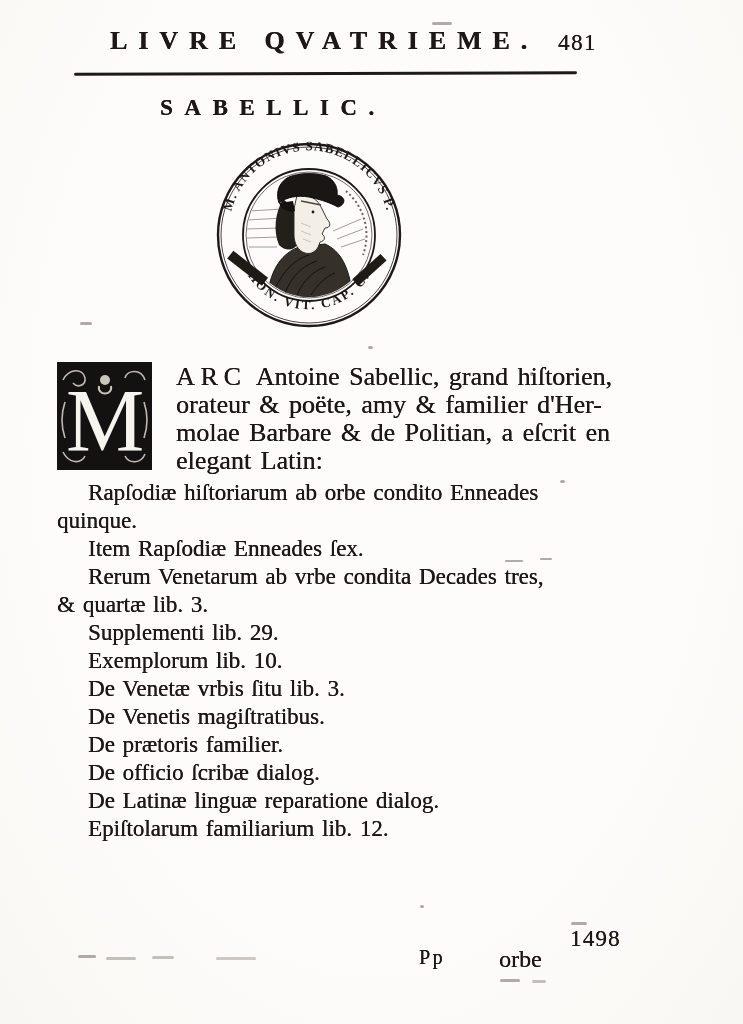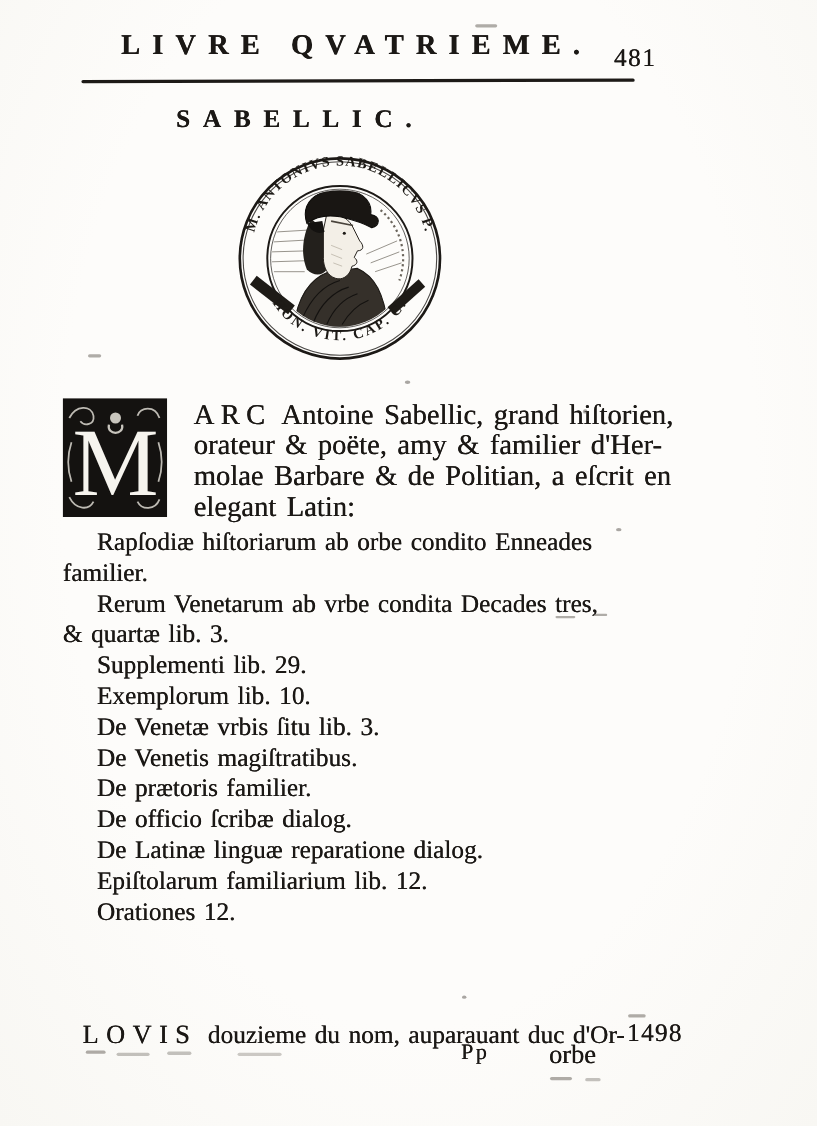"481" .page-number { top: 40px -> 30px }
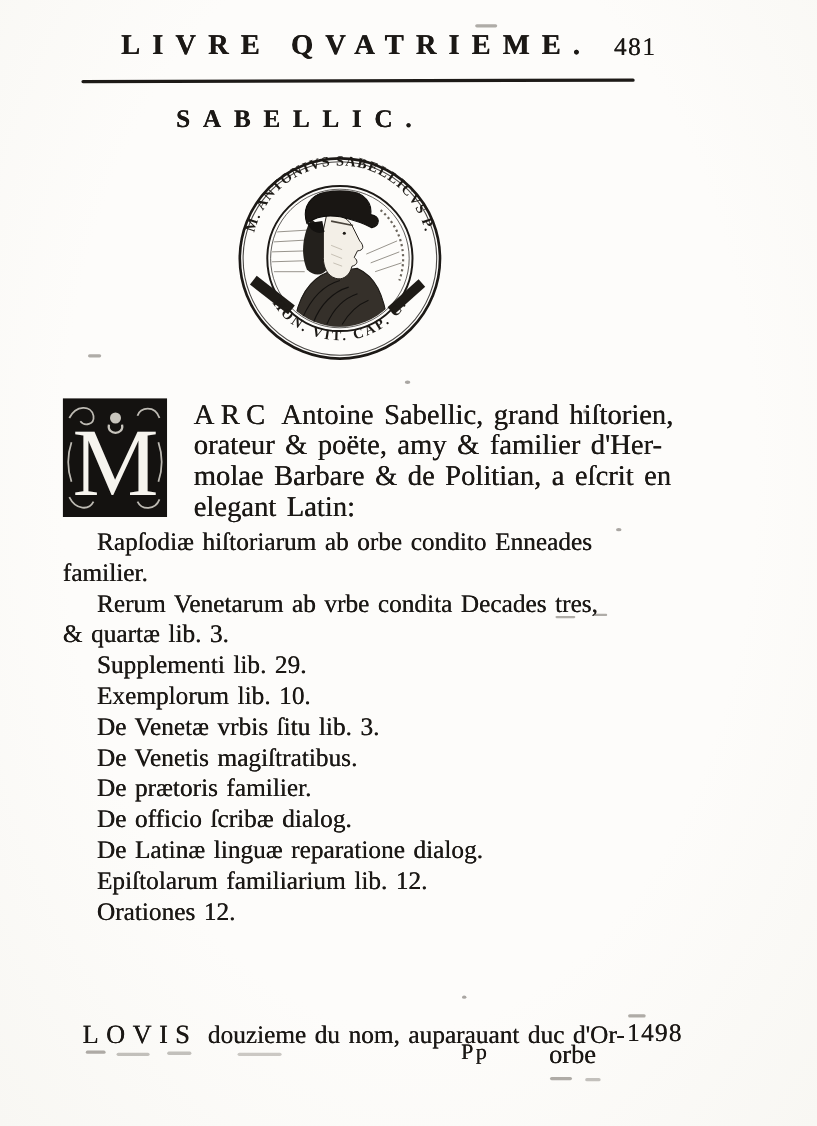"familier." div.work-line { text: familier -> quinque }
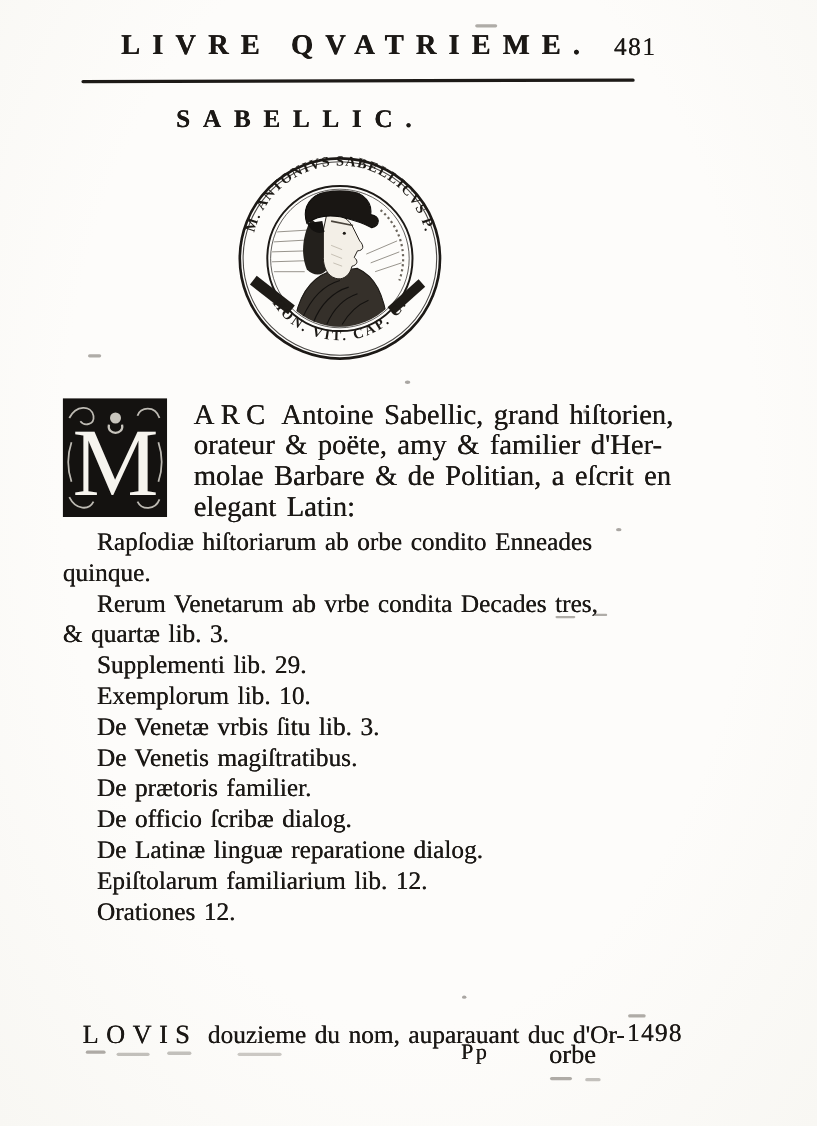"Item Rapſodiæ Enneades ſex." div.work-line { html: none -> <div>Item Rapſodiæ Enneades ſex.</div> }
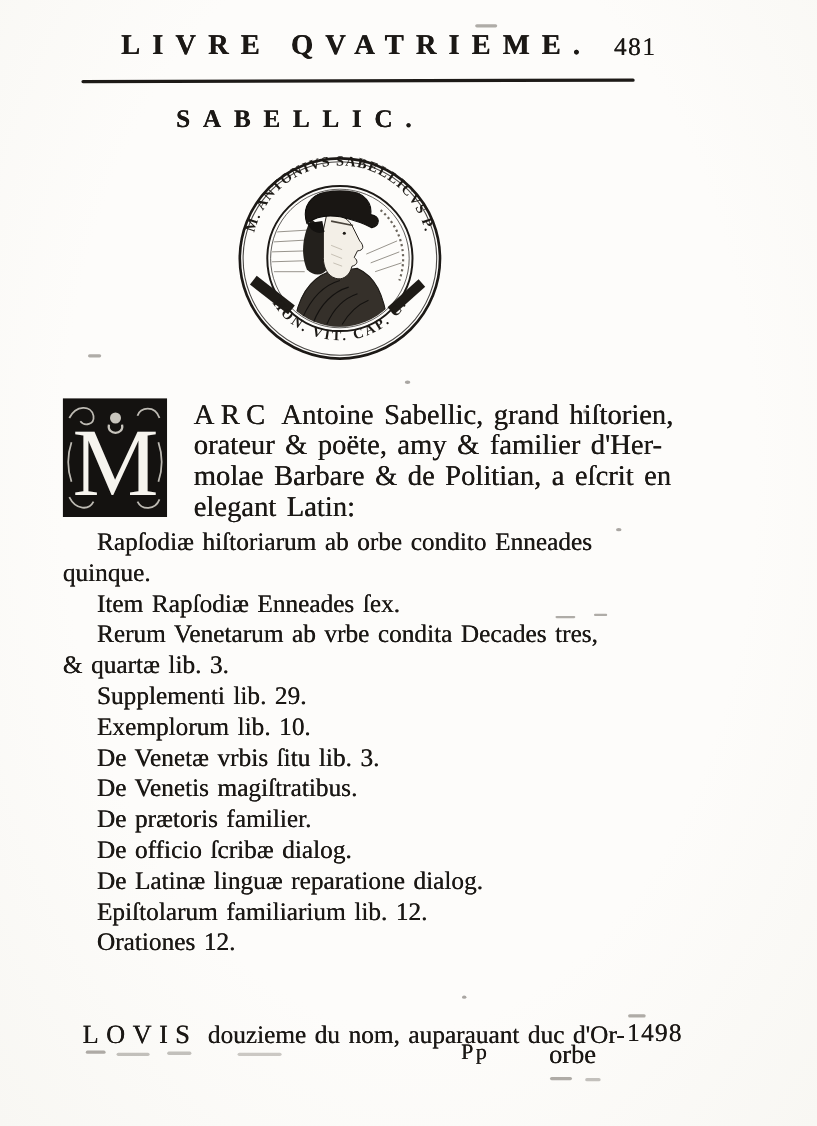"Orationes 12." div.work-line { html: <div>Orationes 12.</div> -> none }
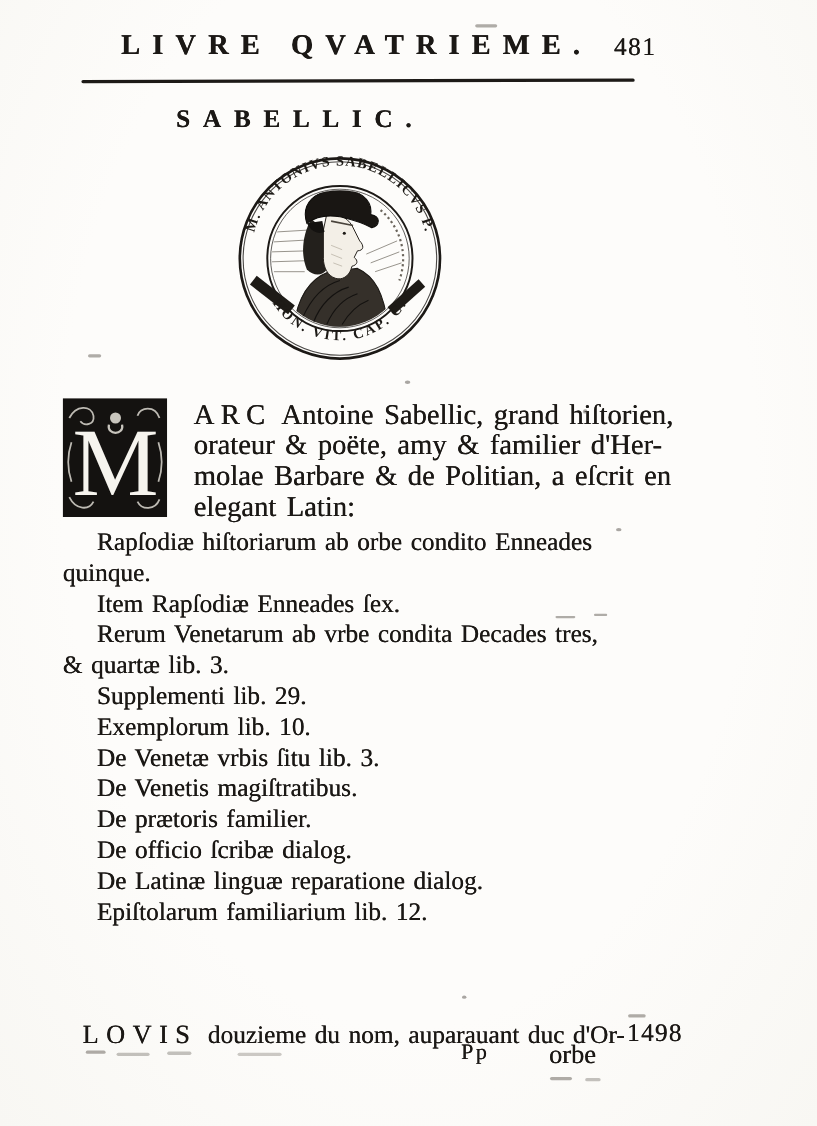"LOVIS douzieme du nom, auparauant" div.closing-line { html: <div> <span>LOVIS</span><span>douzieme du nom, auparauant duc d'Or-</span> </div> -> none }
